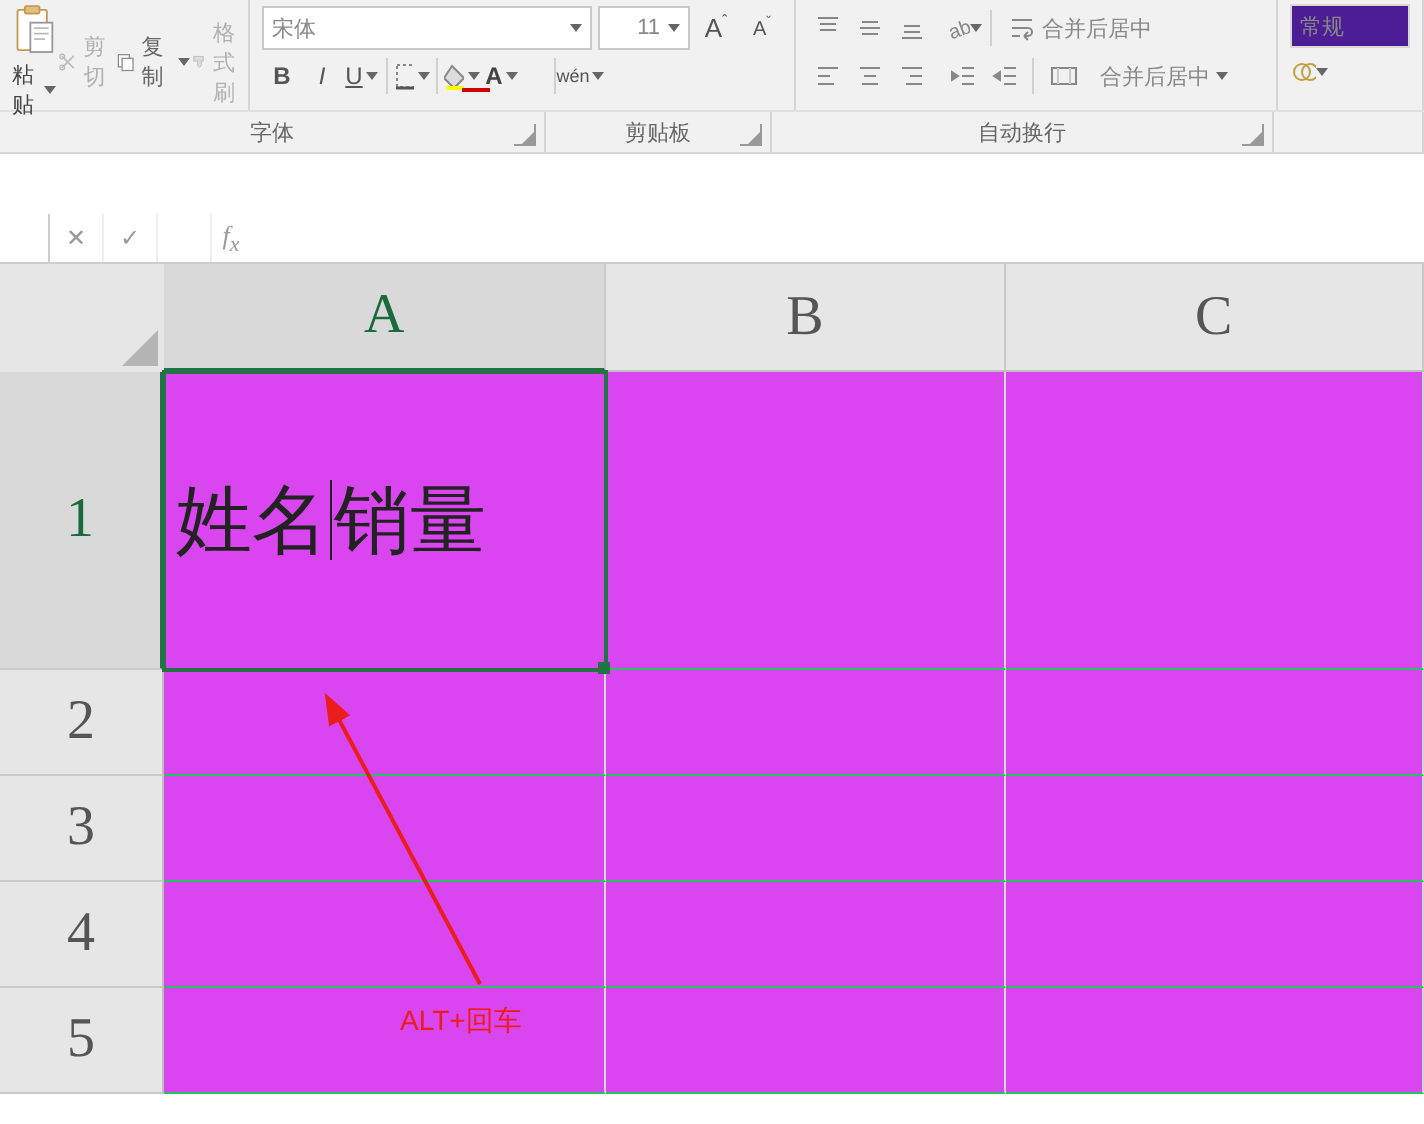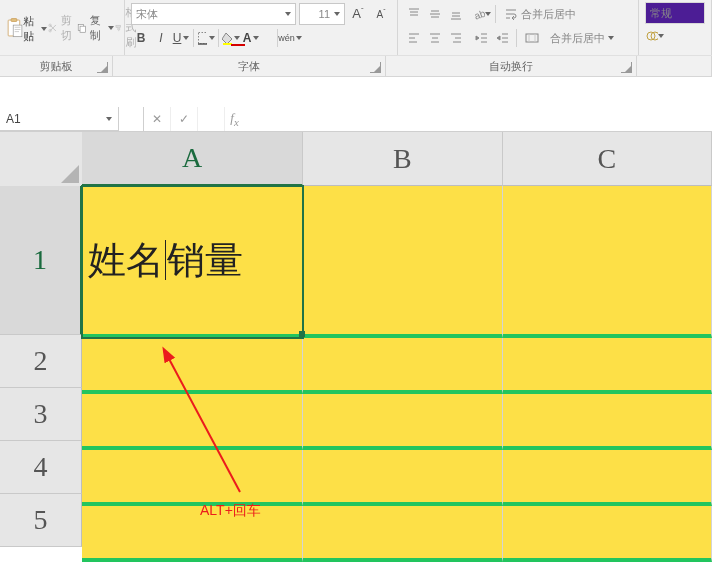"粘贴" .big-btn { flex-direction: row -> column }
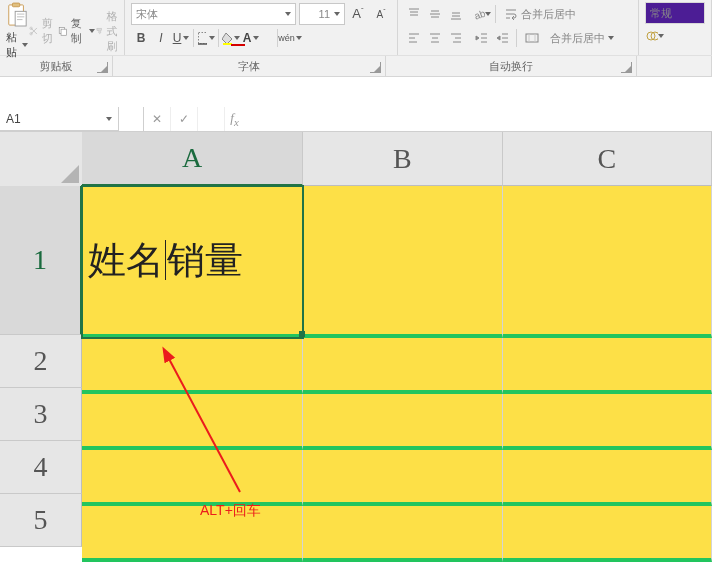"剪贴板" div.slab { order: before "字体" -> after "字体" }
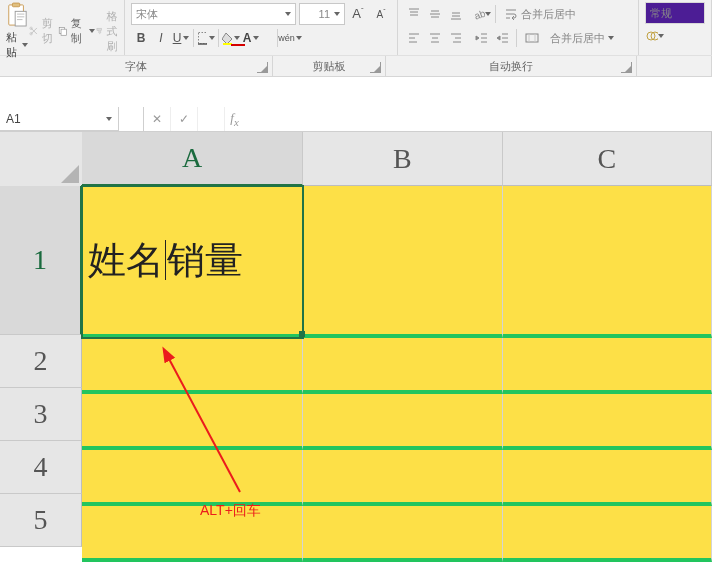"A1" div.name-box { html: <div> <span>A1</span> <span></span> </div> -> none }
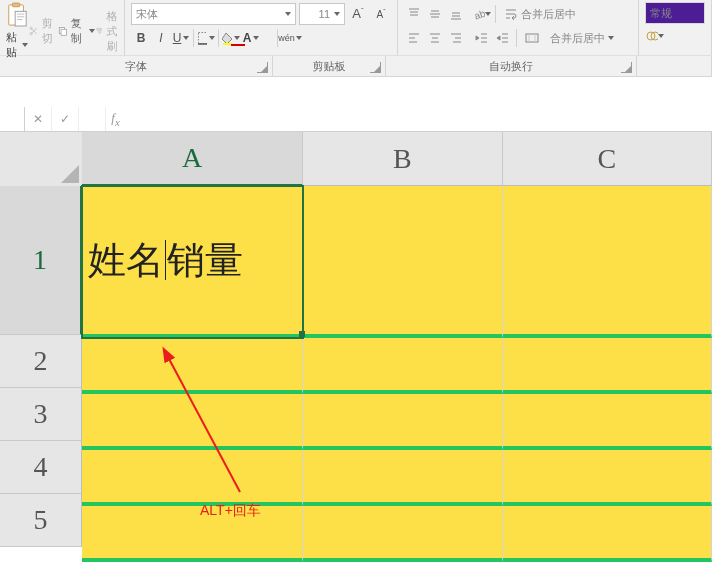"姓名" .cell { background: #fde047 -> #d946ef; border-bottom: 4px solid #22c55e -> 1px solid #22c55e }
